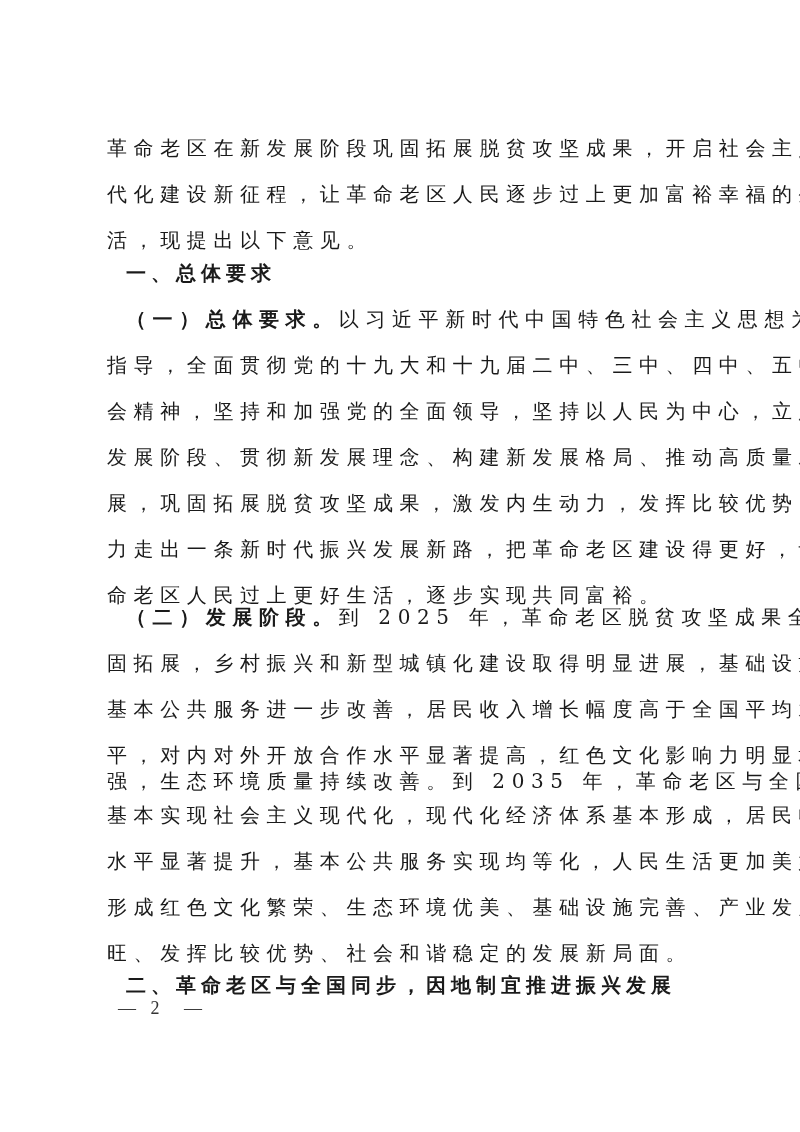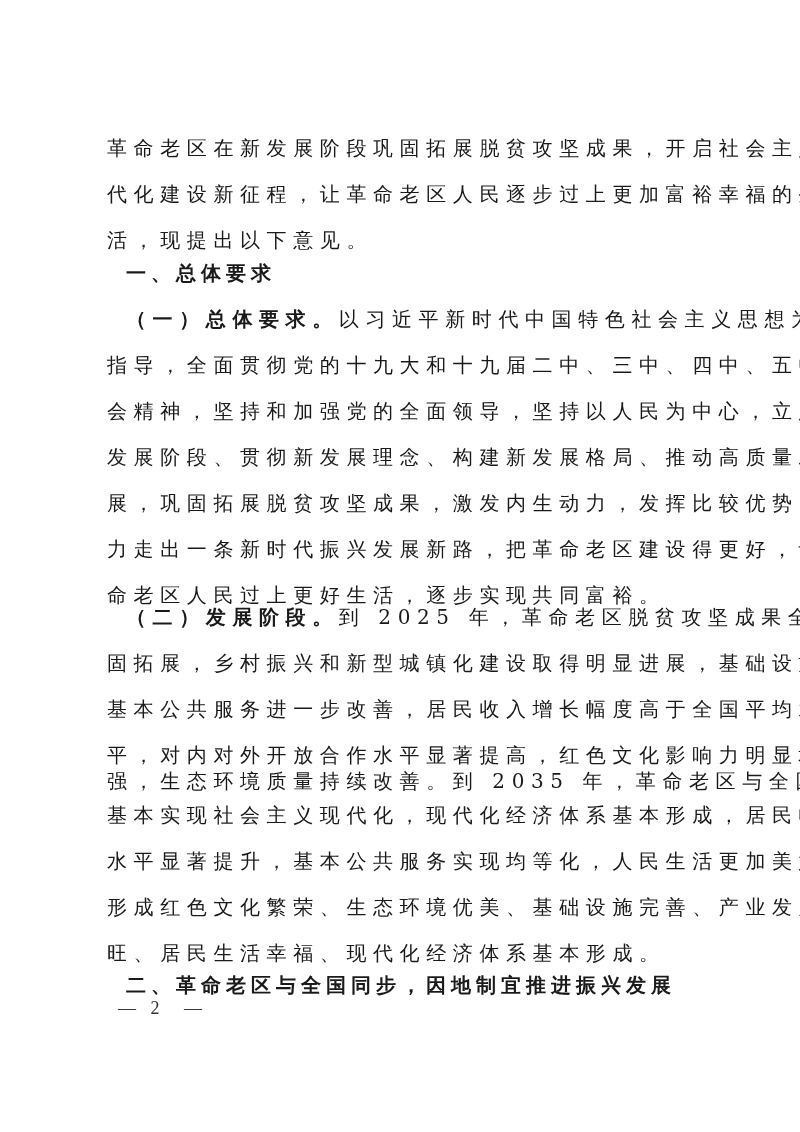"旺、居民生活幸福、现代化经济体系基本形成。" div.line { text: 居民生活幸福、现代化经济体系基本形成 -> 发挥比较优势、社会和谐稳定的发展新局面 }
